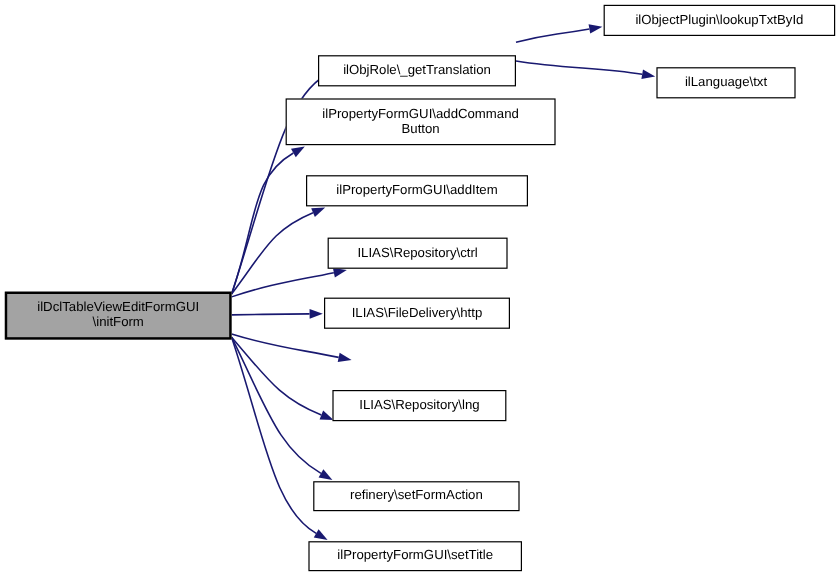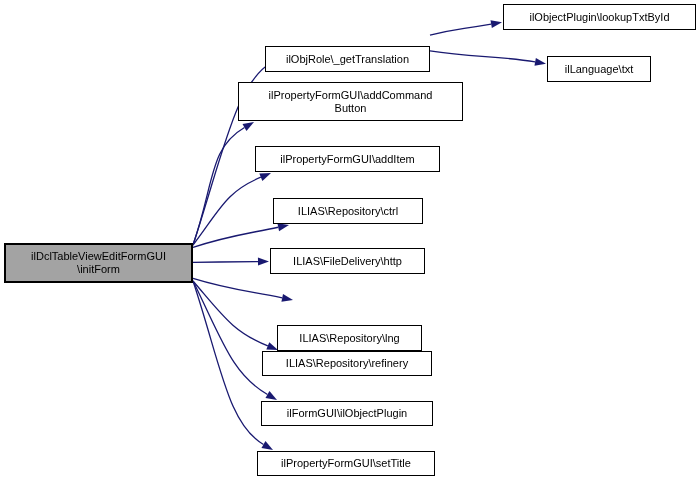"ilLanguage\txt" div.node { width: 104px -> 116px }
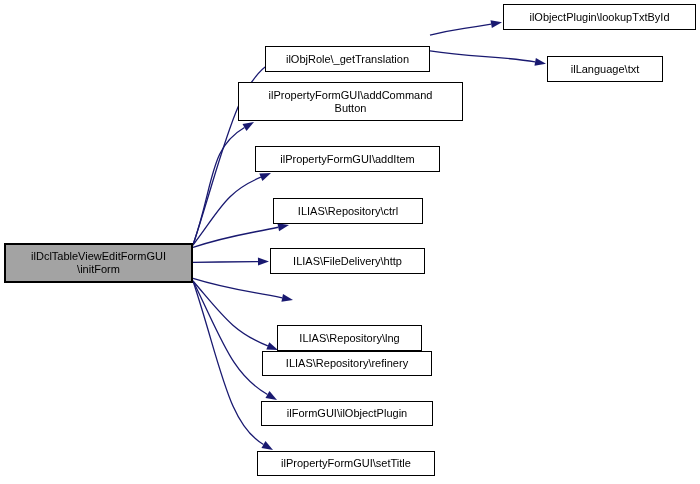"ILIAS\Repository\refinery" div.node { html: <div> <span>ILIAS\Repository\refinery</span> </div> -> none }
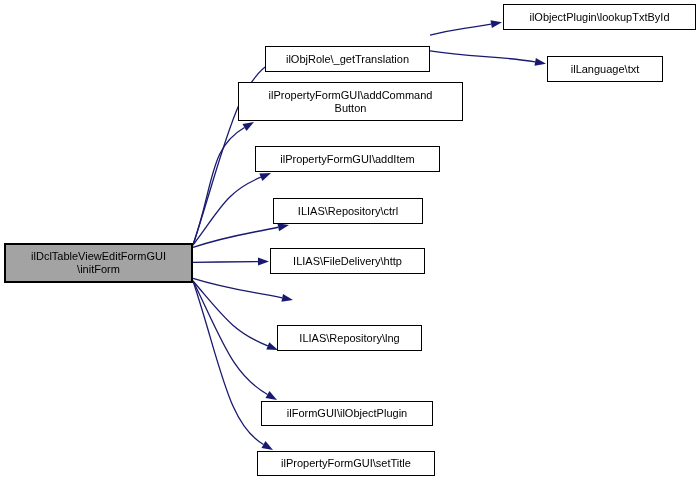"ilFormGUI\ilObjectPlugin" span { text: ilFormGUI\ilObjectPlugin -> refinery\setFormAction }
